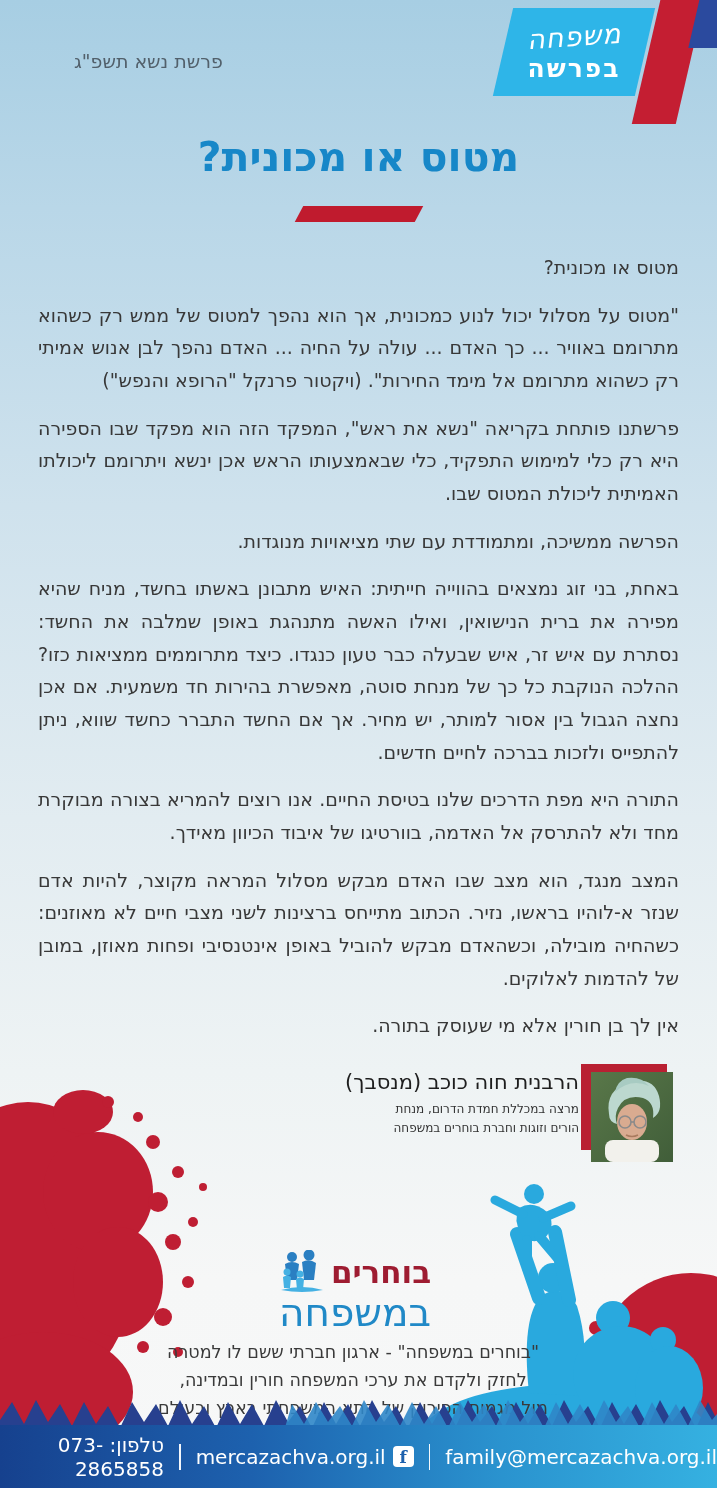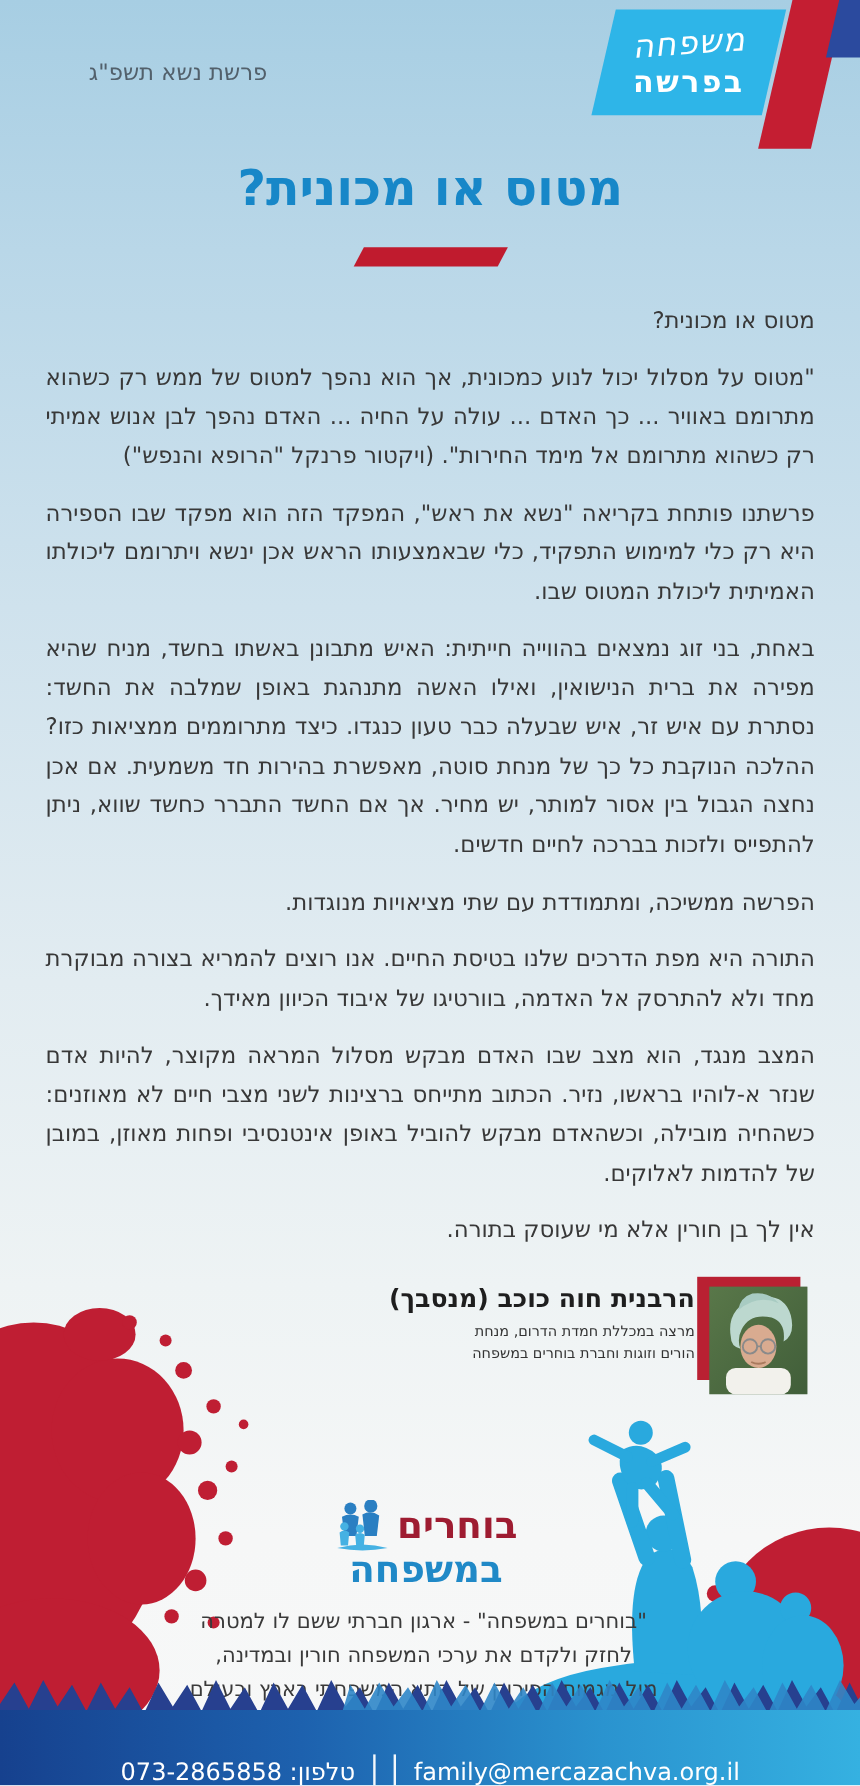"באחת, בני זוג נמצאים בהווייה" p { order: before "הפרשה ממשיכה, ומתמודדת עם שתי" -> after "הפרשה ממשיכה, ומתמודדת עם שתי" }
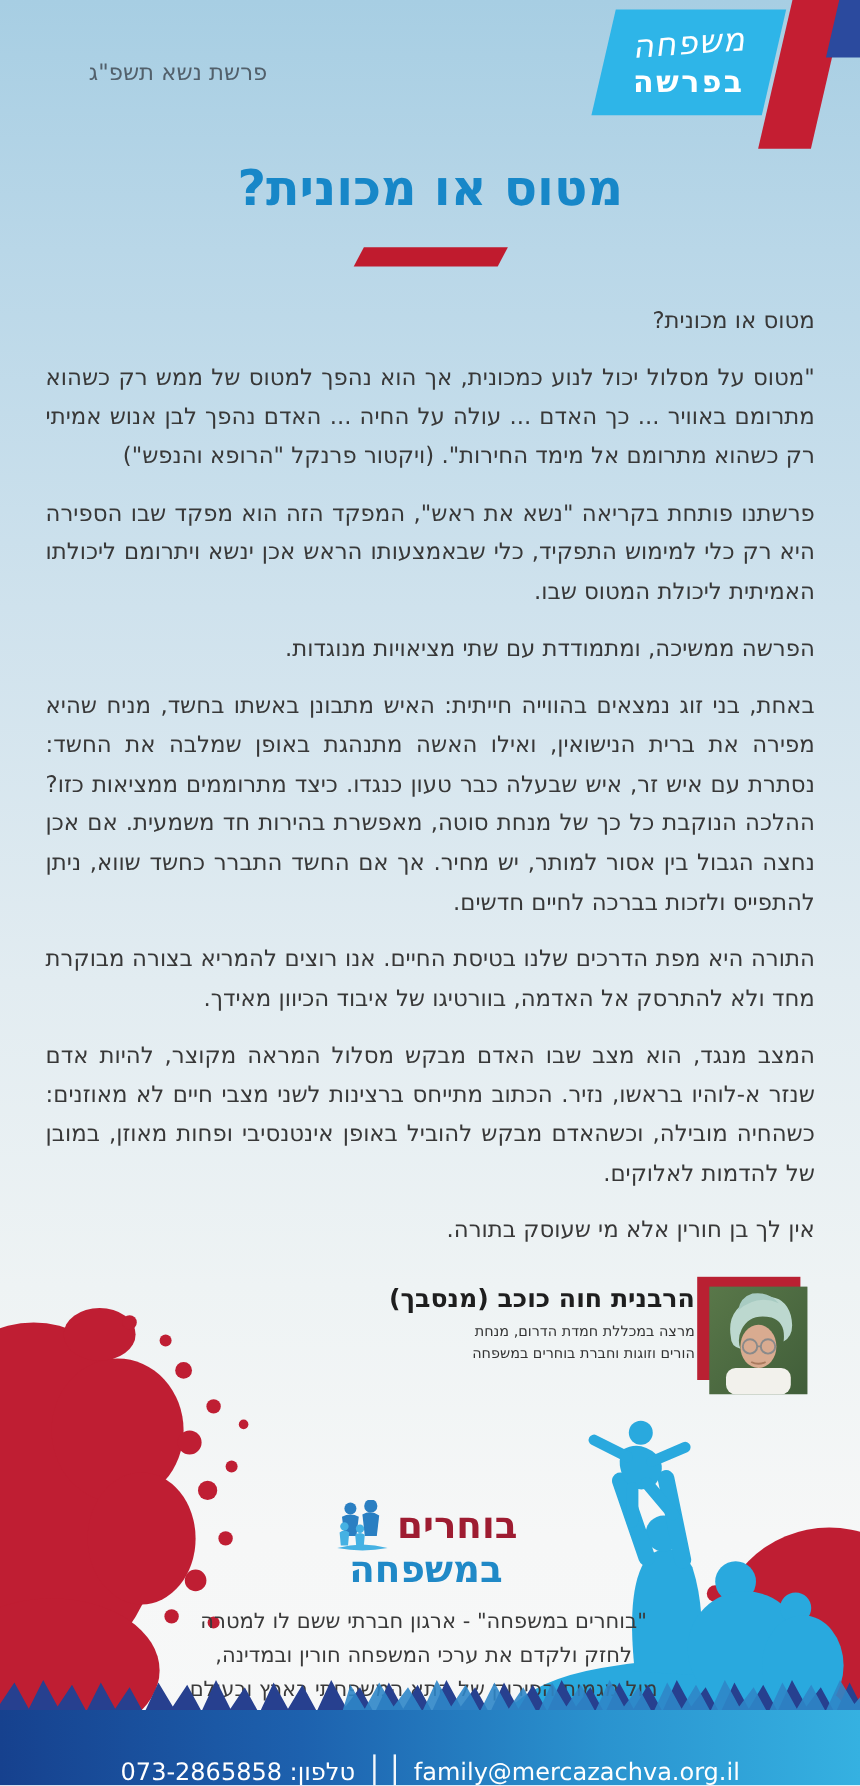"הרבנית חוה כוכב (מנסבך)" .author-name { font-weight: bold -> normal }
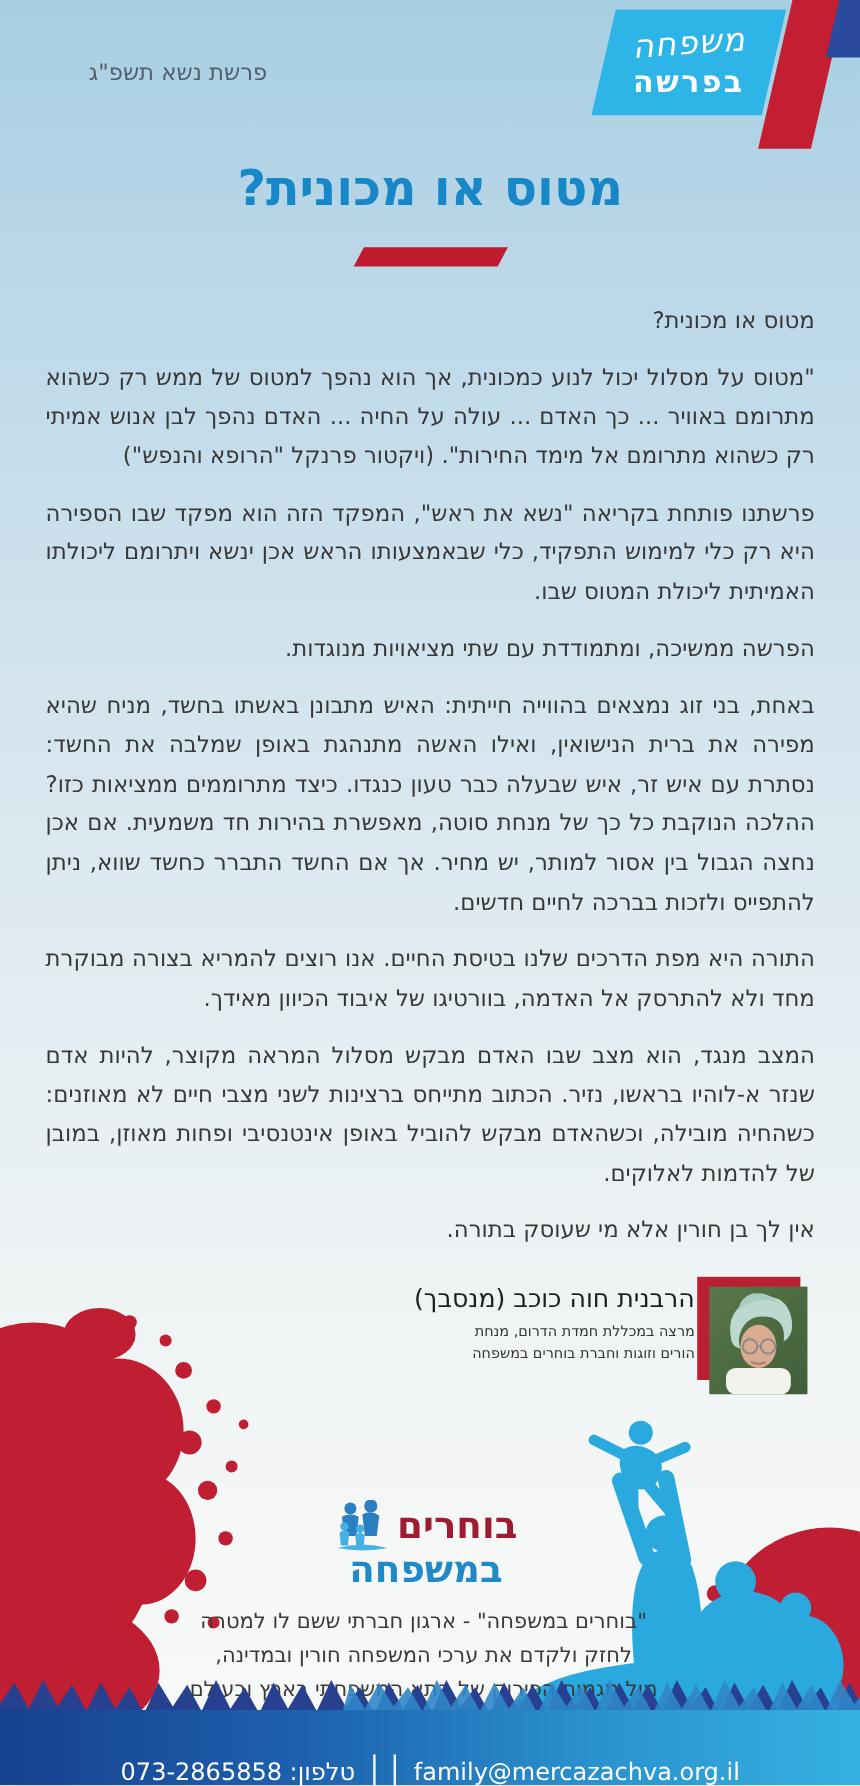"במשפחה" .org-l2 { font-size: 31px -> 39px; font-weight: 700 -> 400 }
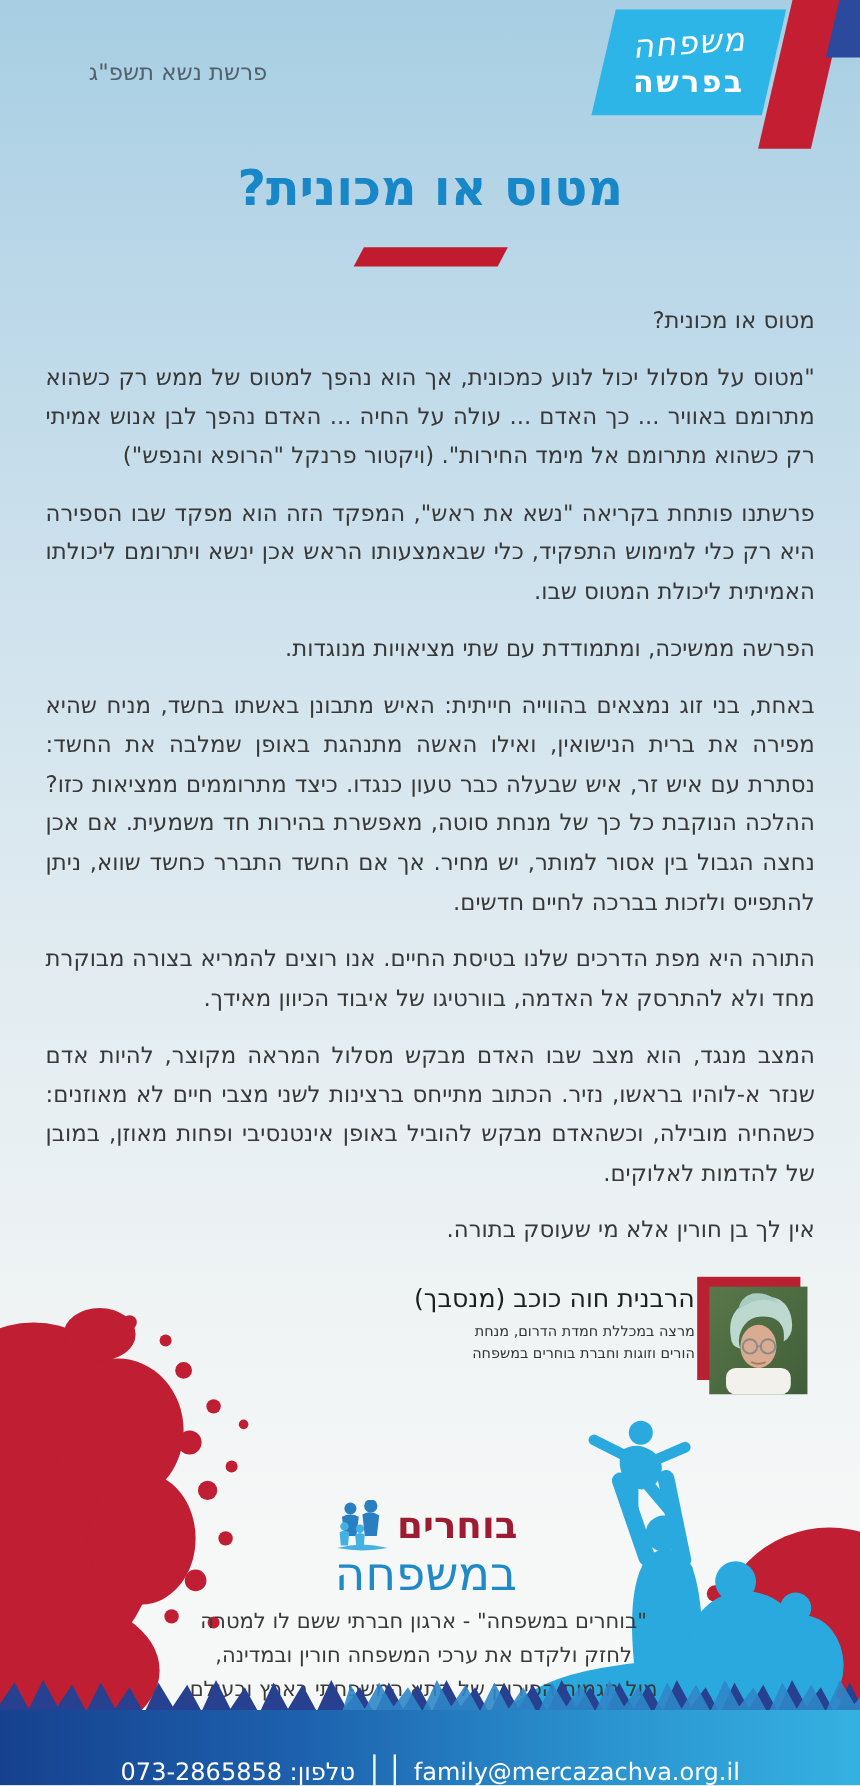"טלפון: 073-2865858" .footer { align-items: flex-end -> center }
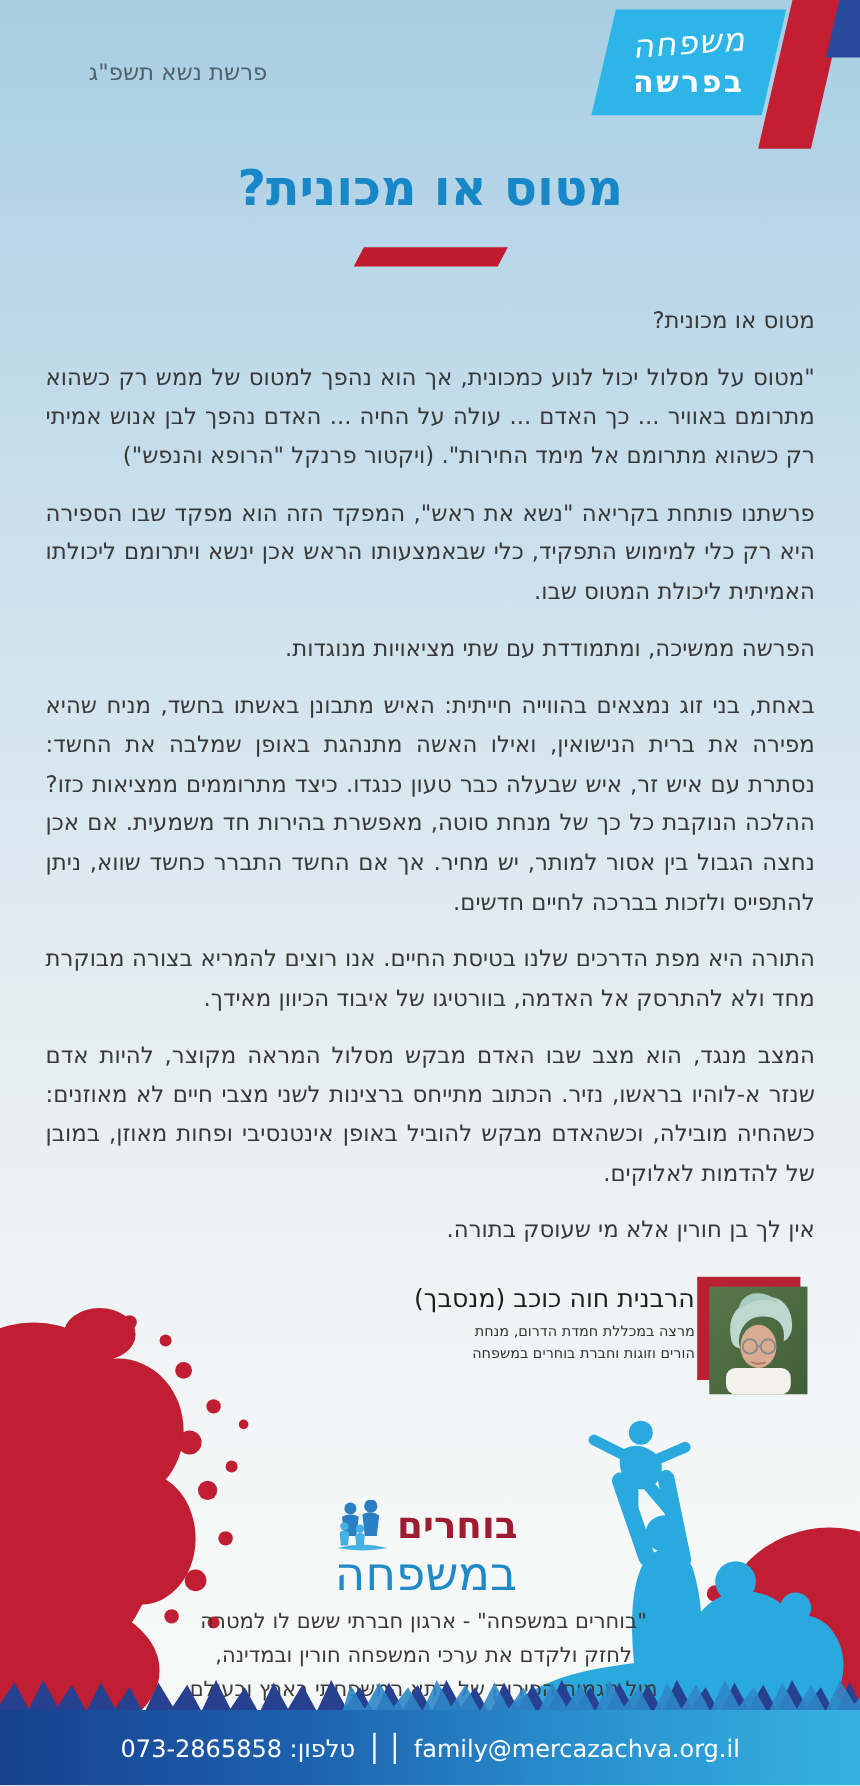"mercazachva.org.il" span.site-group { html: none -> <span> <span>mercazachva.org.il</span> <span>f</span> </span> }
